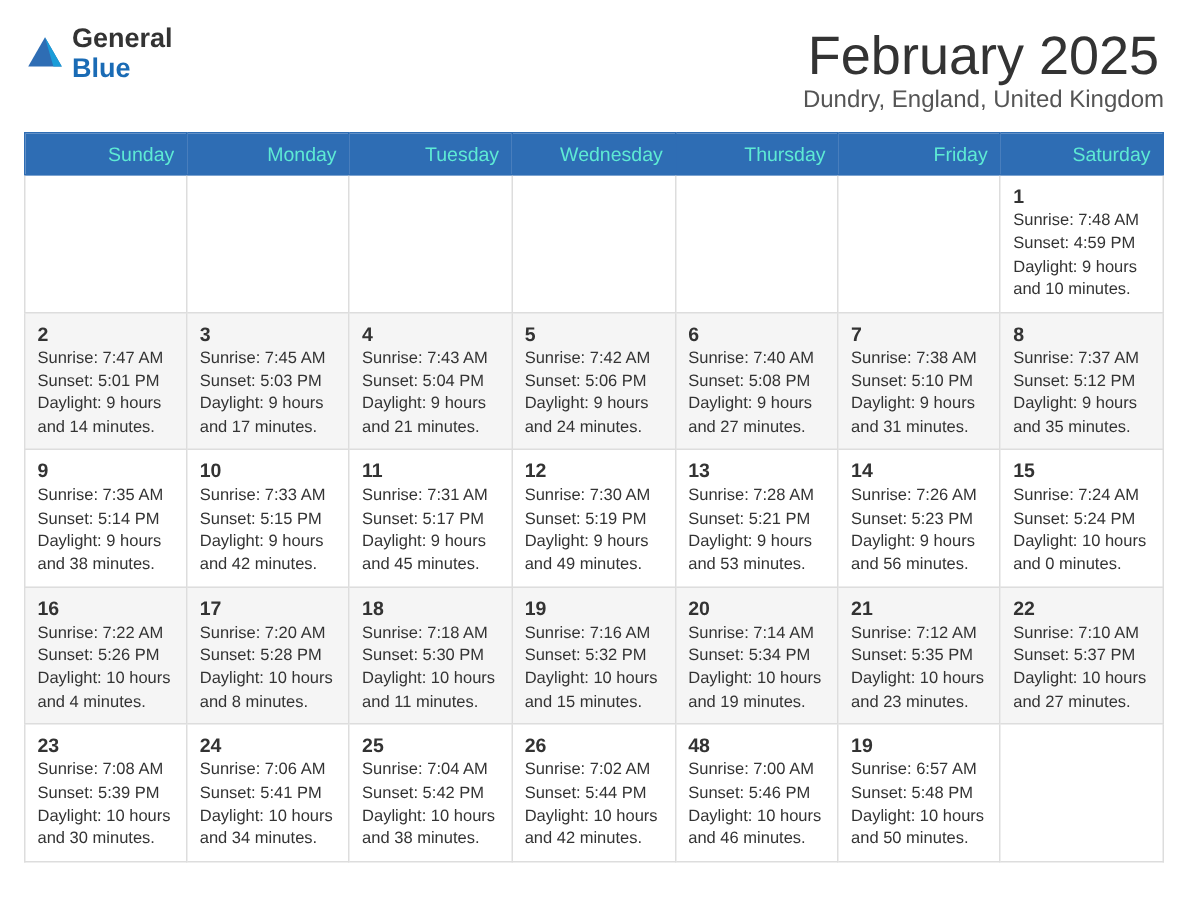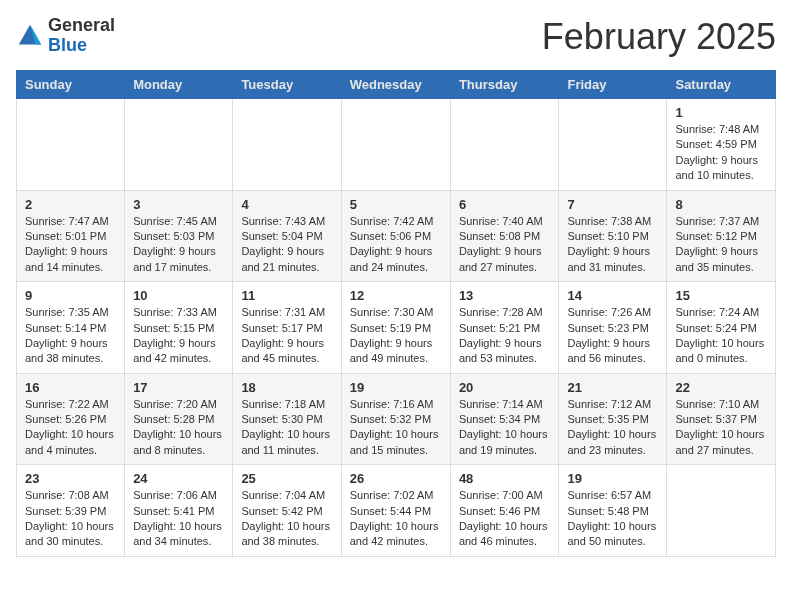"Dundry, England, United Kingdom" div.location { html: none -> <div>Dundry, England, United Kingdom</div> }
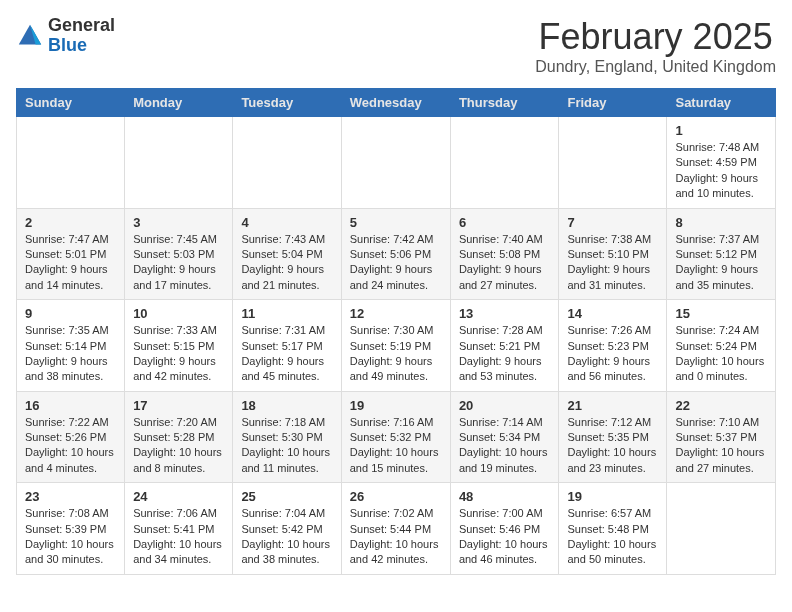"Sunday" .calendar th { color: #e5e5e5 -> #5eead4; font-weight: bold -> normal; text-align: left -> right }
